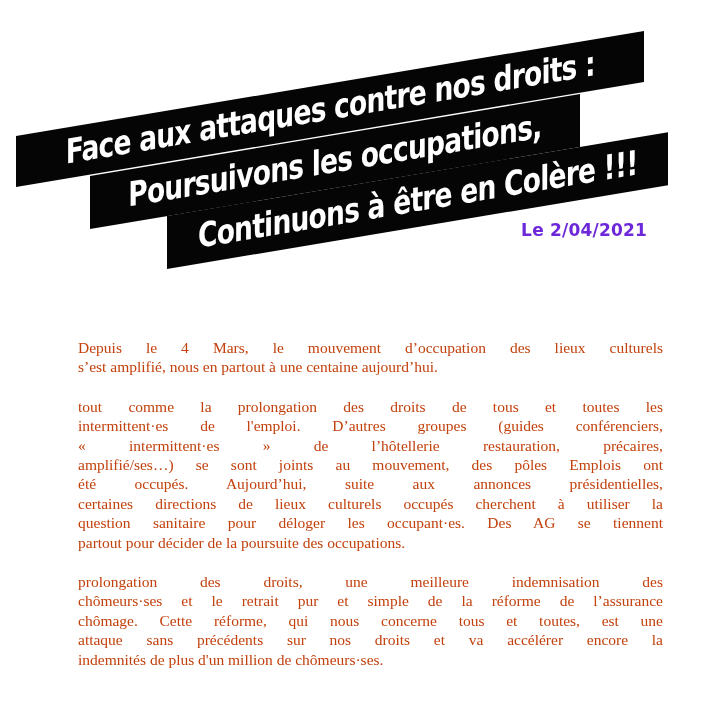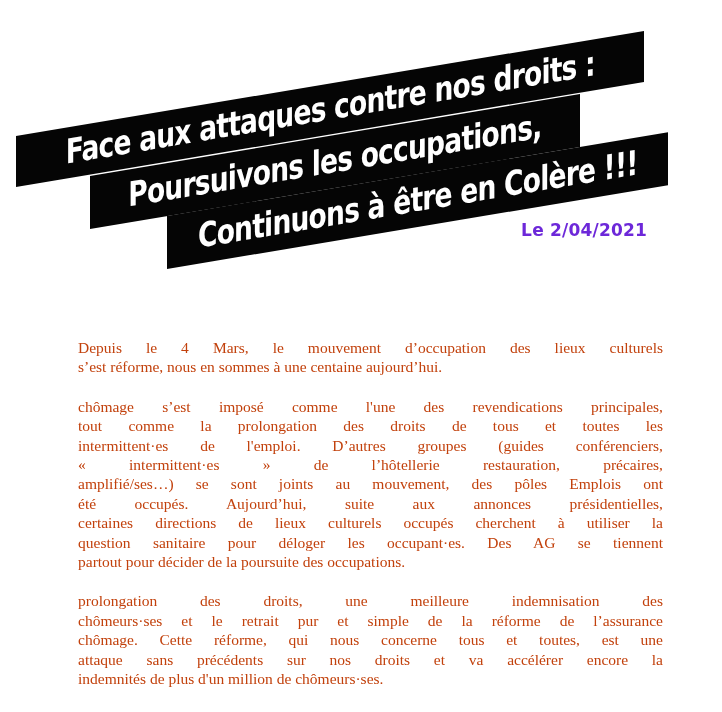"s’est réforme, nous en sommes" div.line { text: réforme, nous en sommes -> amplifié, nous en partout }
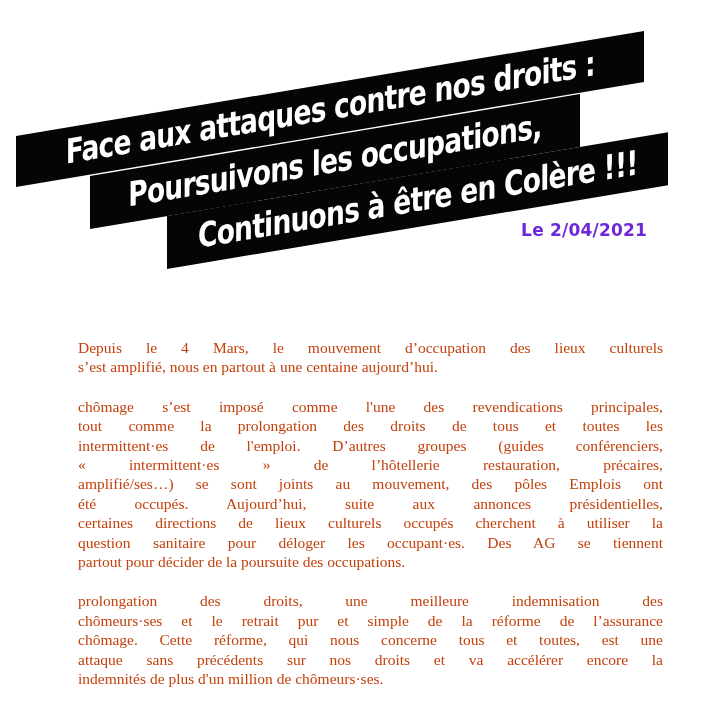"chômage s’est imposé comme l'une" div.line { html: <div>chômage s’est imposé comme l'une des revendications principales,</div> -> none }
